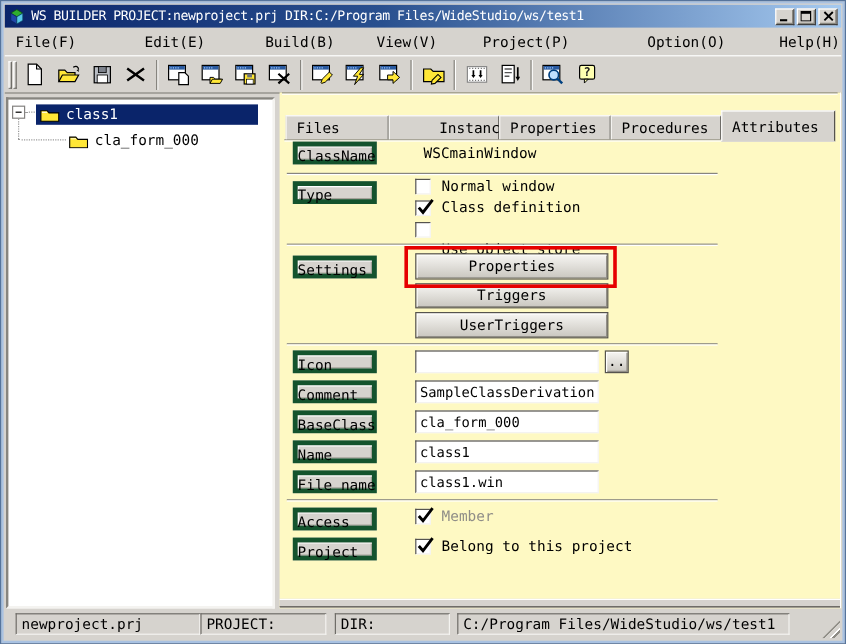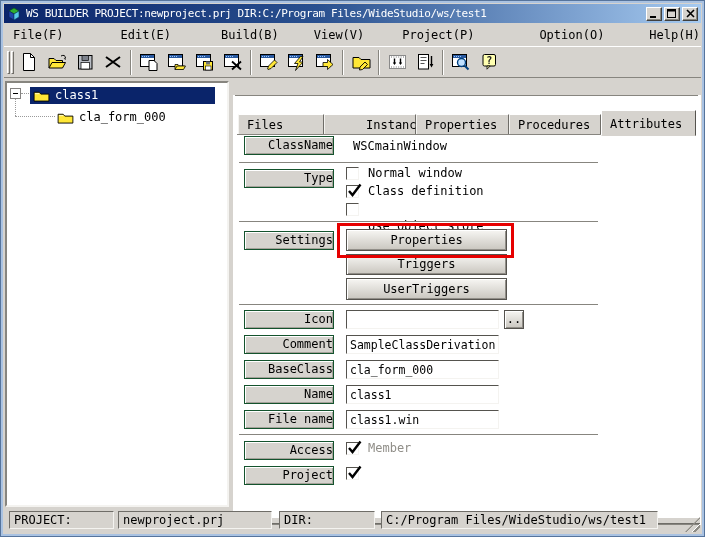"Files" .right-panel { background: #ffffff -> #fef9c3; top: 94px -> 76px }
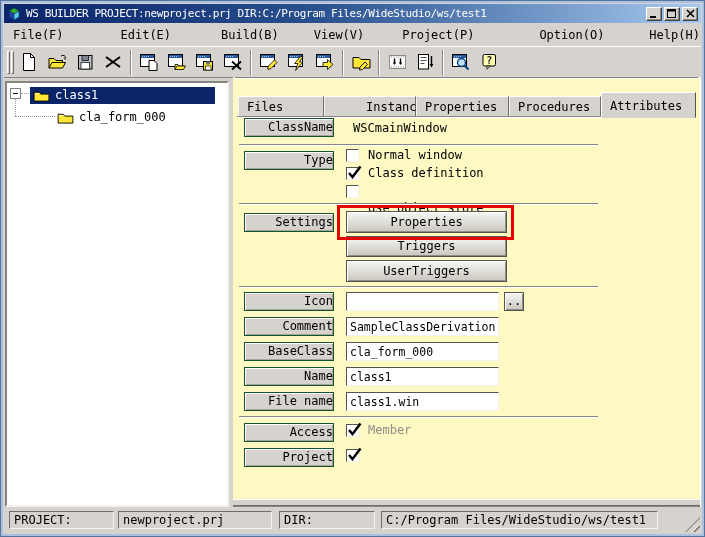"ClassName" .lbtn { border: 1px solid #14532d -> 4px solid #14532d; text-align: right -> left; width: 90px -> 70px }
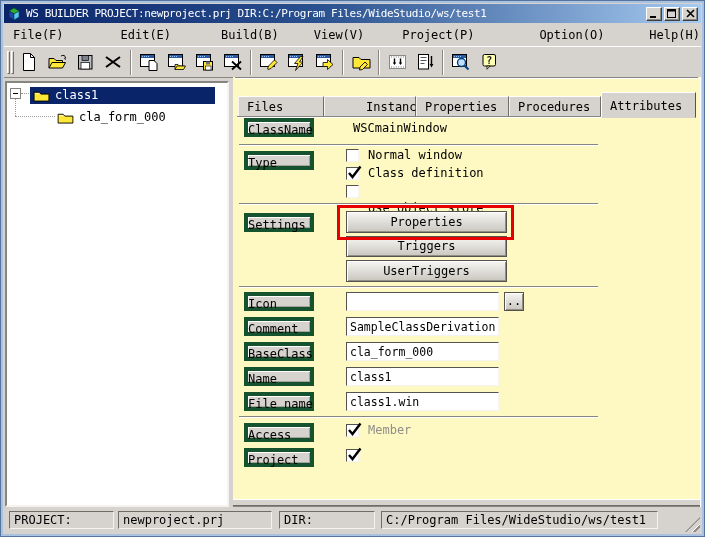"Belong to this project" span.cb-label { html: none -> <span>Belong to this project</span> }
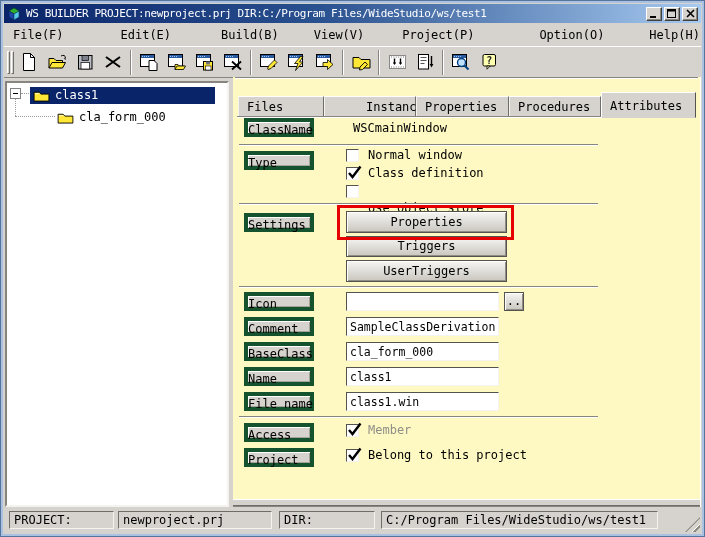"PROJECT:" span.sfield { order: before "newproject.prj" -> after "newproject.prj" }
